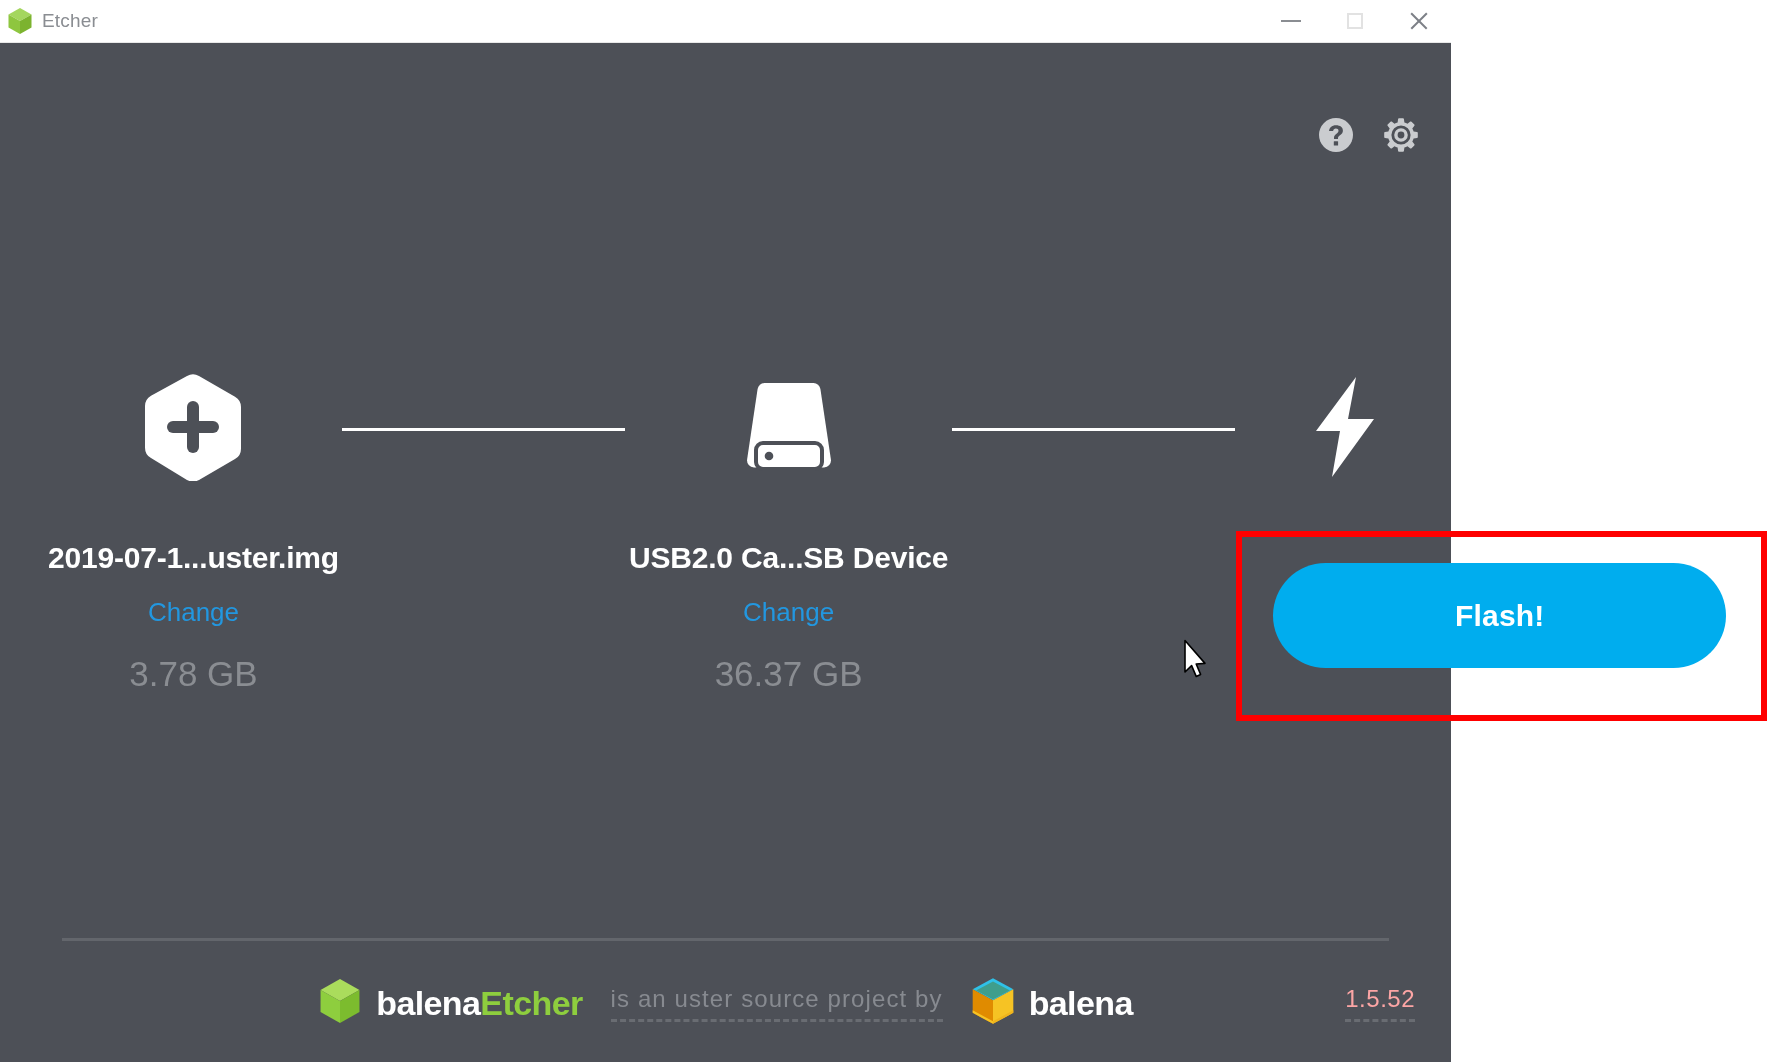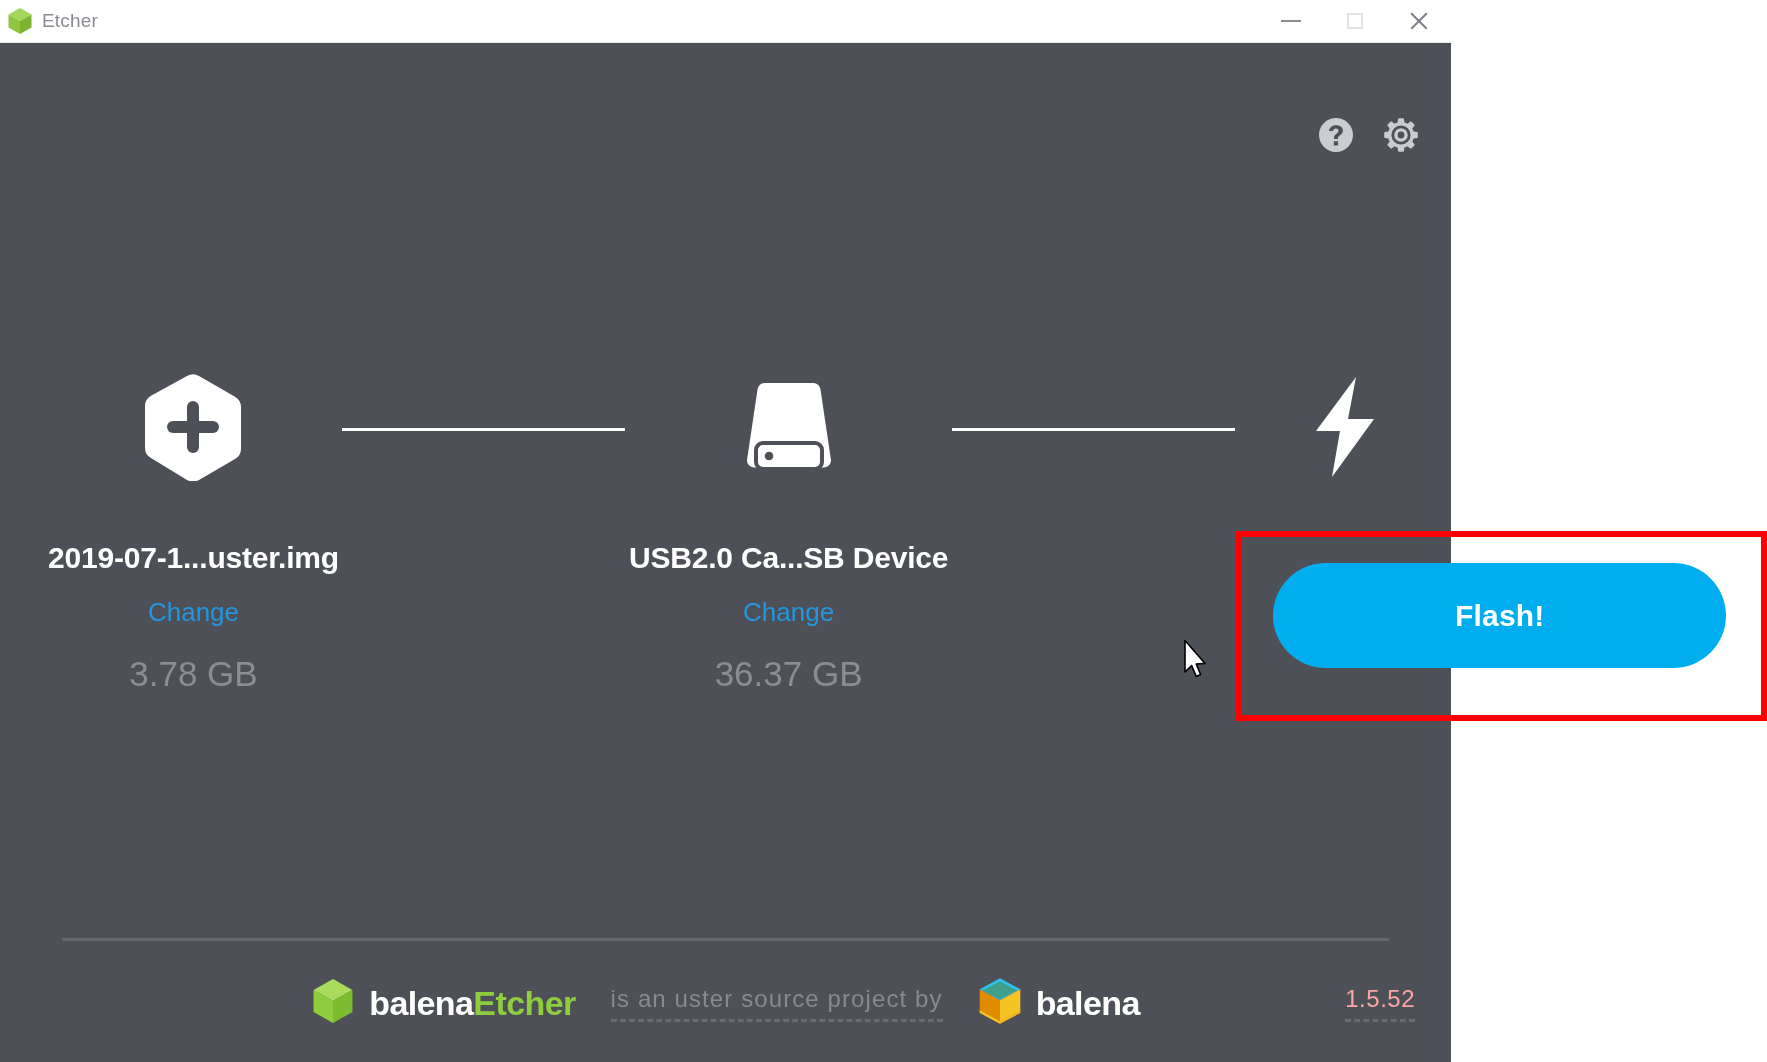"balenaEtcher" .footer { gap: 35px -> 28px }
